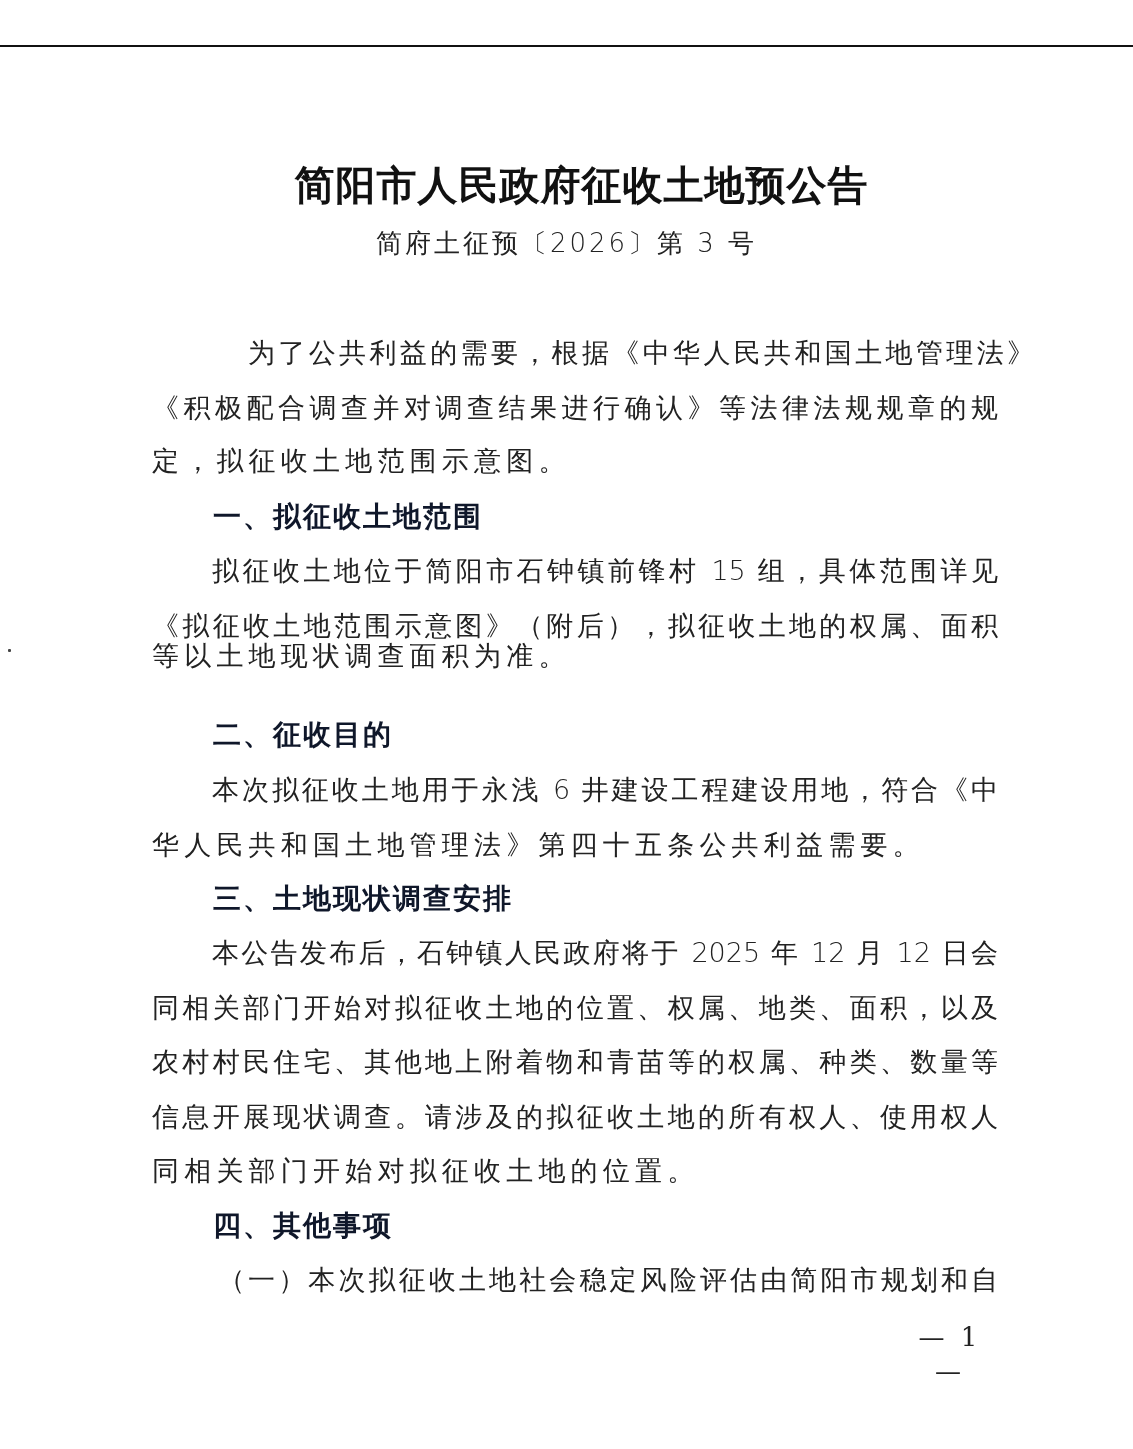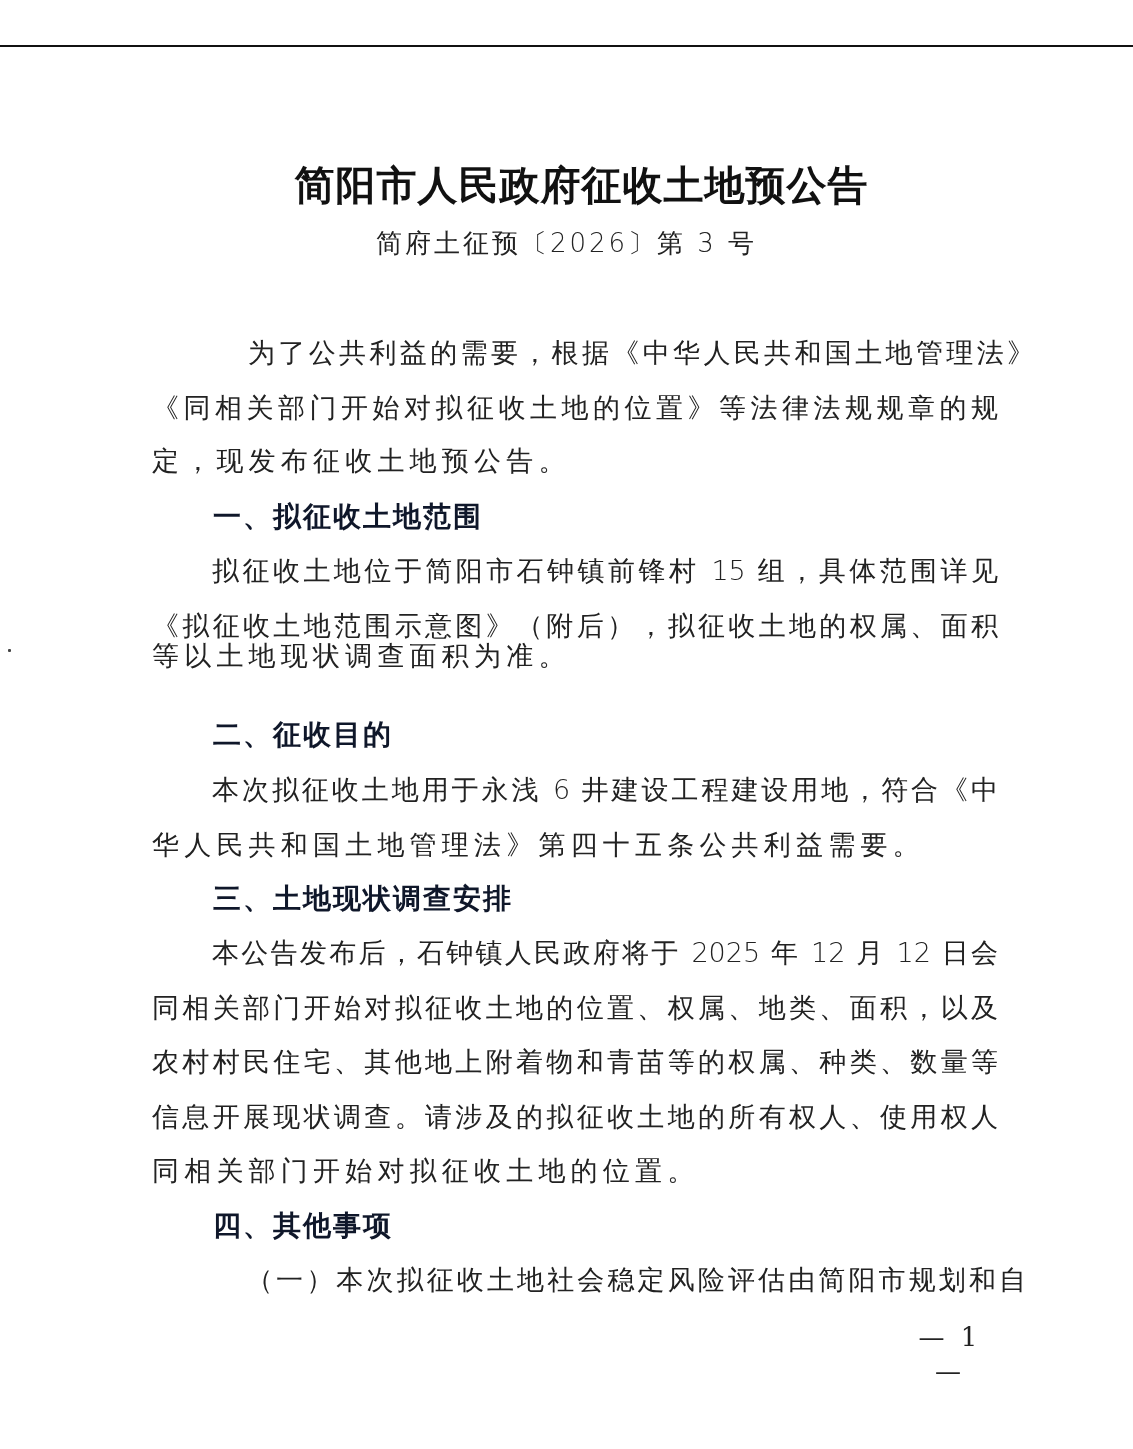"《同相关部门开始对拟征收土地的位置》等法律法规规章的规" div.line { text: 同相关部门开始对拟征收土地的位置 -> 积极配合调查并对调查结果进行确认 }
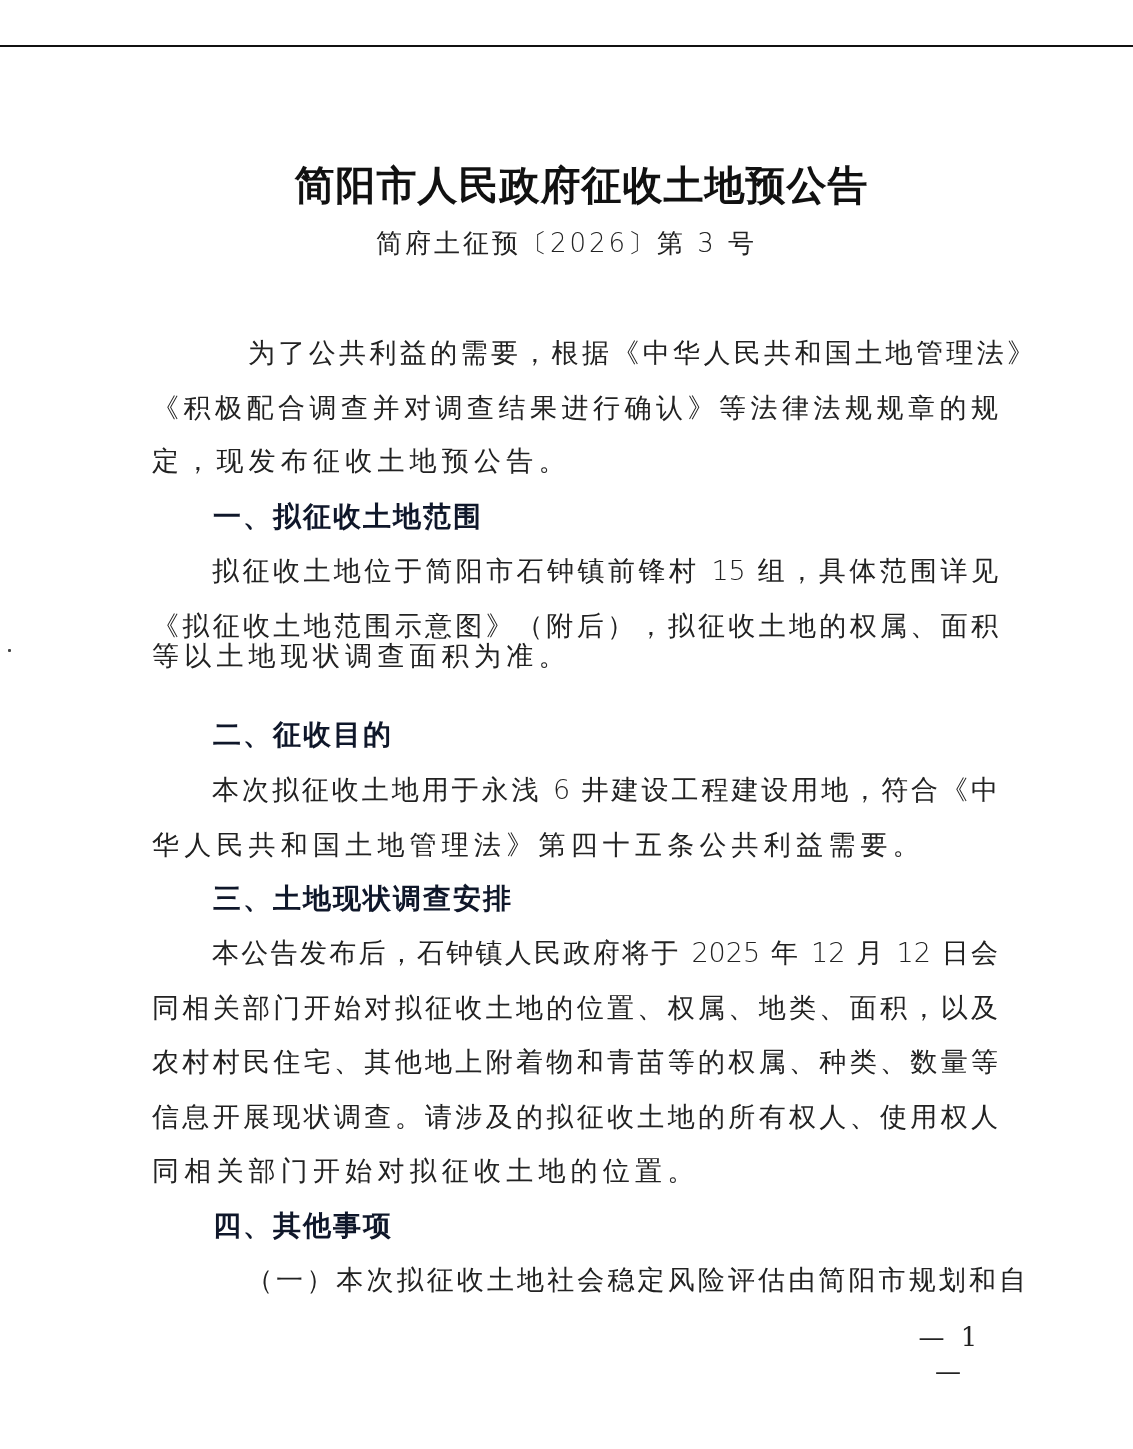"定，现发布征收土地预公告。" div.line { text: 现发布征收土地预公告 -> 拟征收土地范围示意图 }
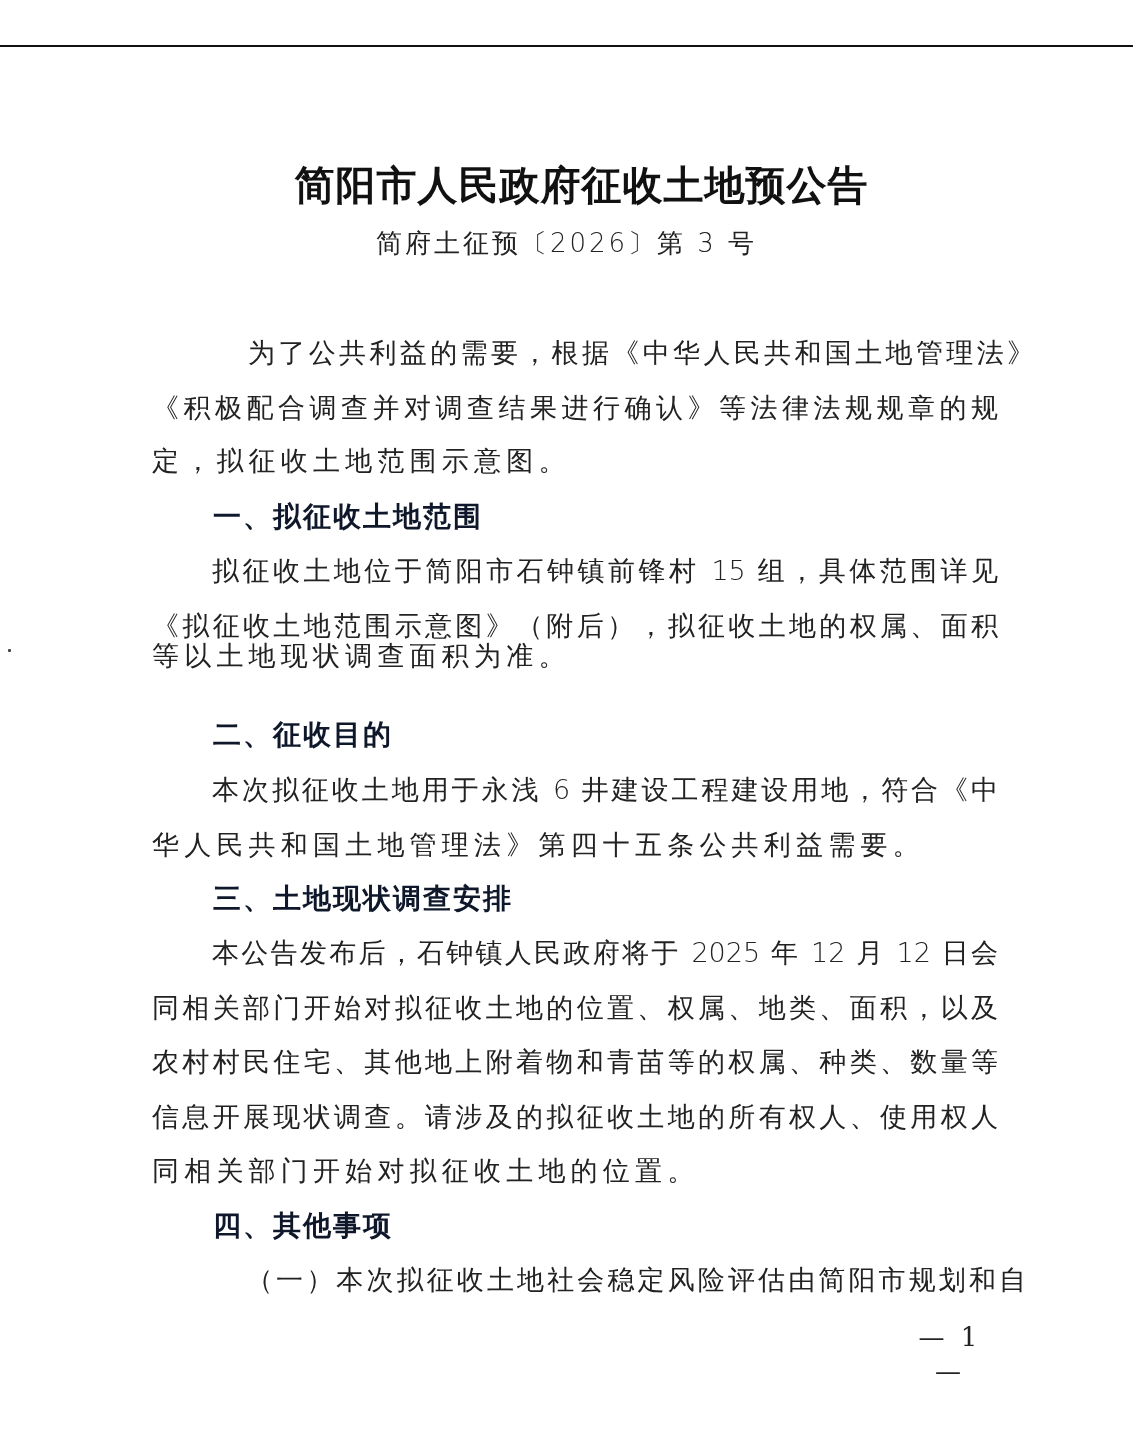"（一）本次拟征收土地社会稳定风险评估由简阳市规划和自" div.line { margin-left: 28px -> none }
